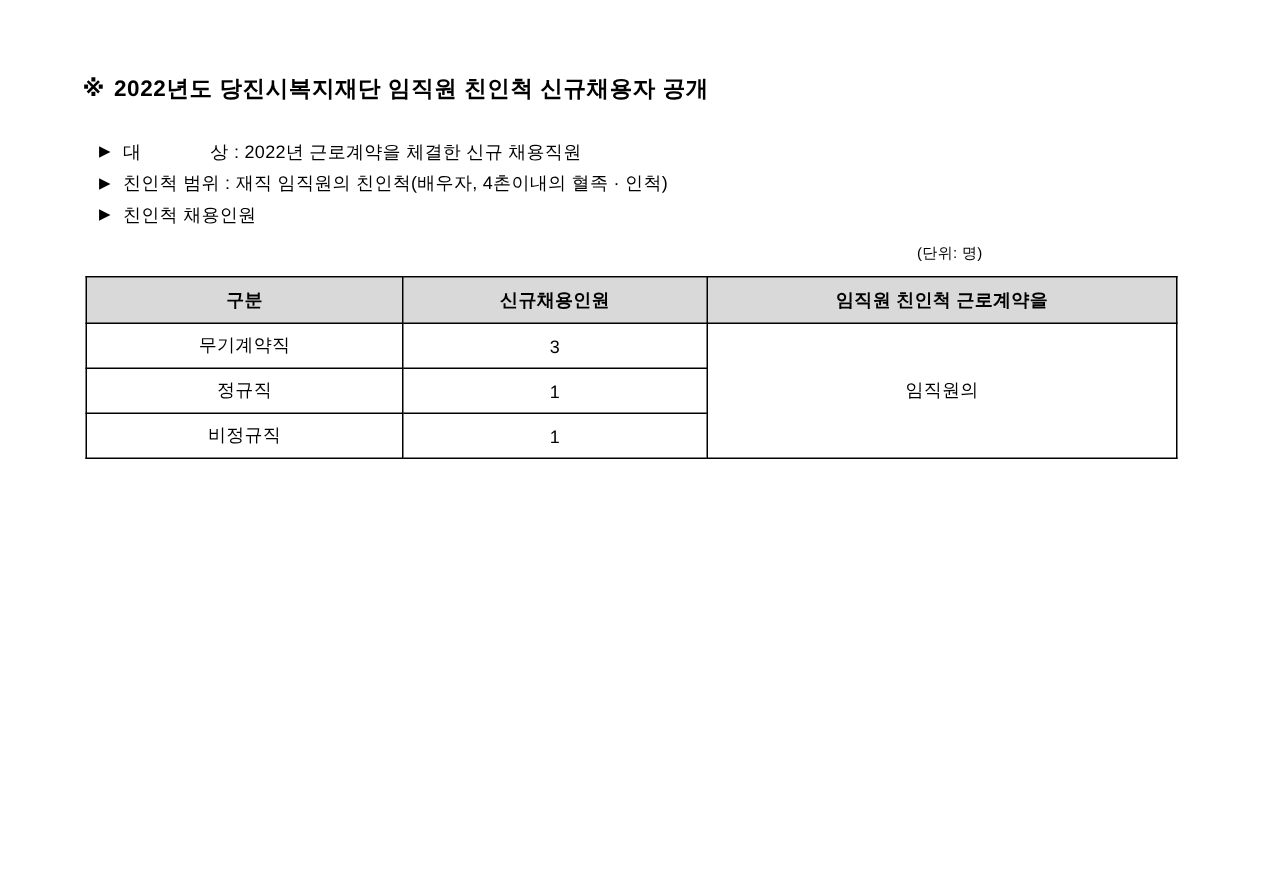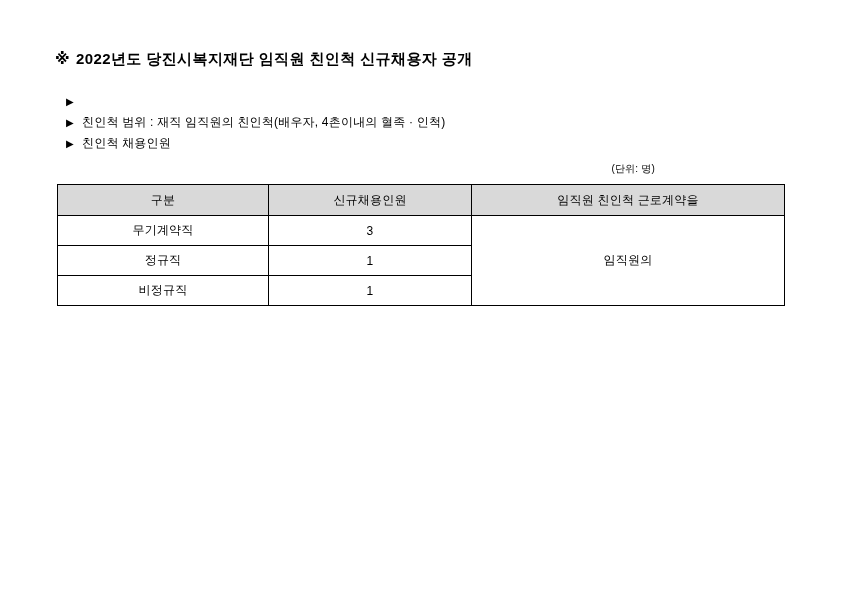"대 상 : 2022년 근로계약을" span.bullet-text { html: none -> <span><span>대</span><span></span><span>상 : 2022년 근로계약을 체결한 신규 채용직원</span></span> }
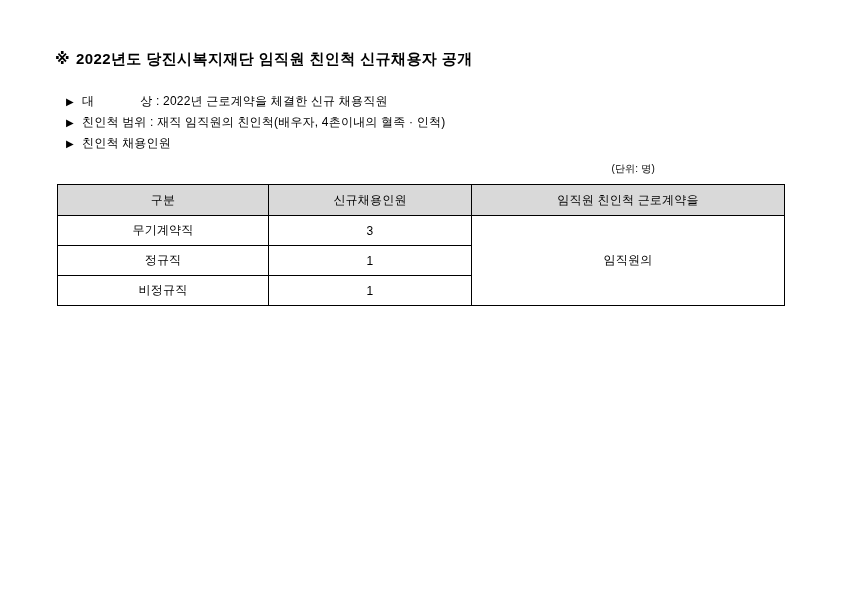"구분" table.data-table thead th { font-weight: normal -> bold }
